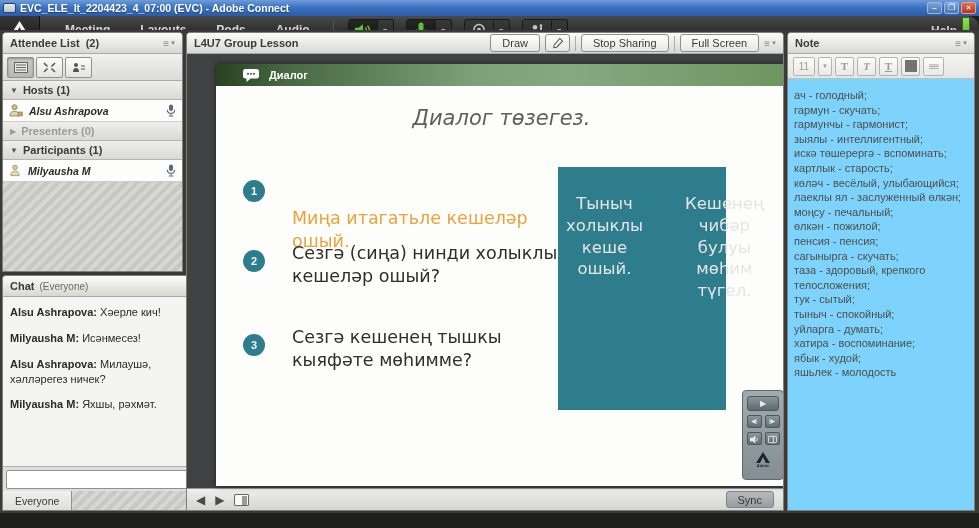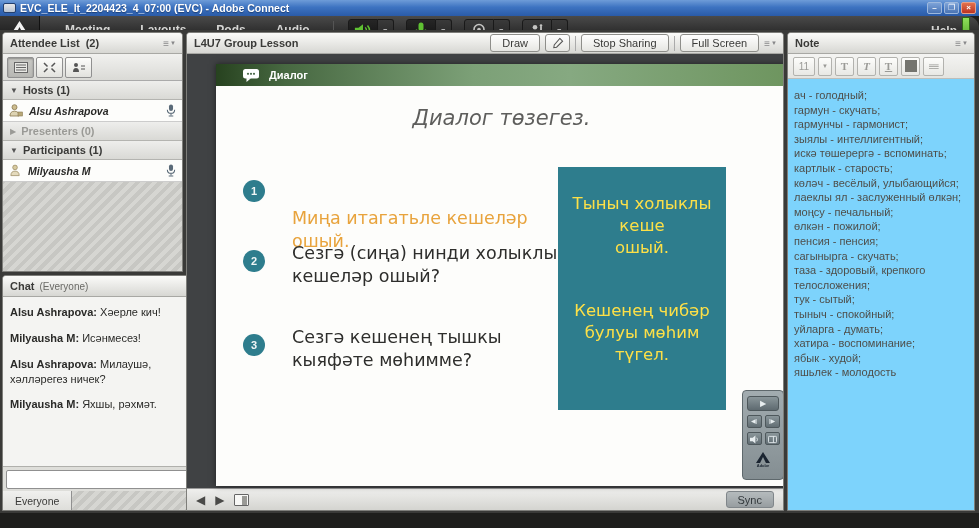"Тыныч холыклы кеше" .callout { color: #fde047 -> #e5e5e5; flex-direction: column -> row }
